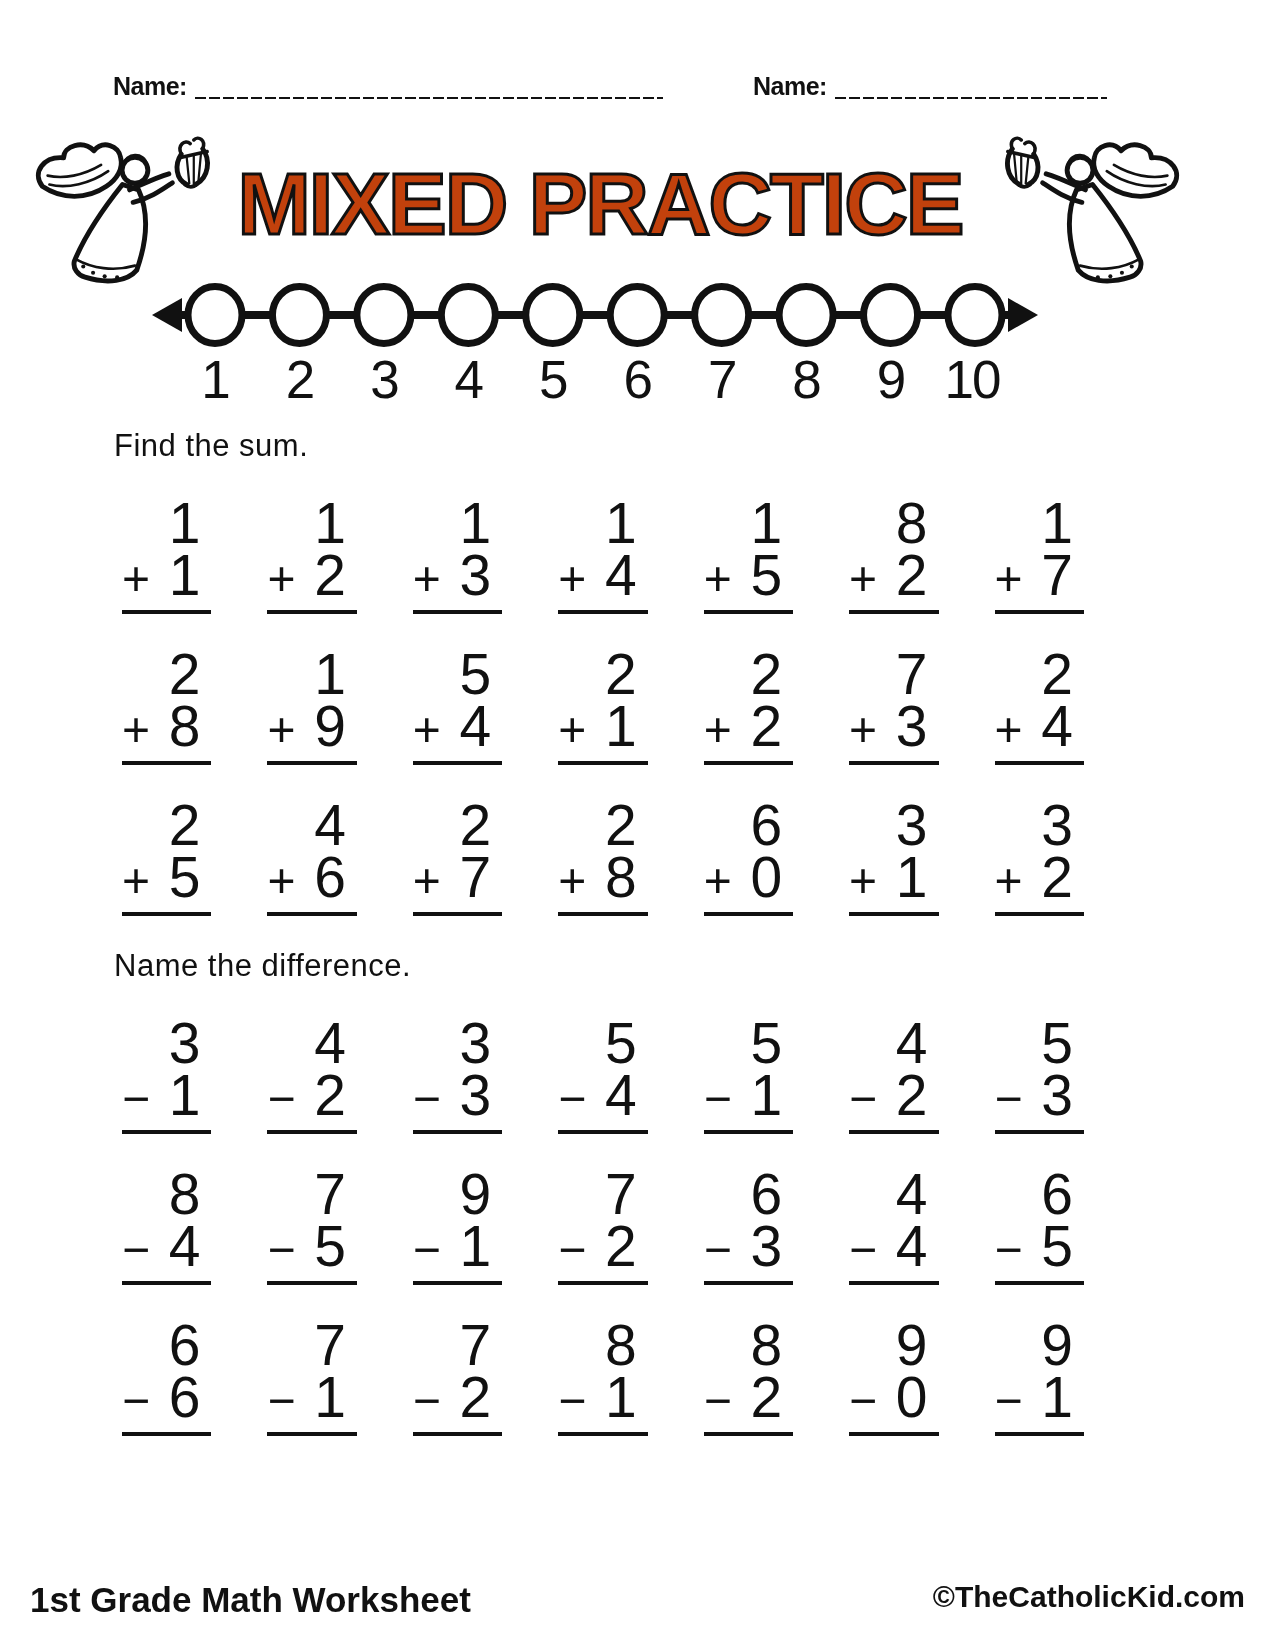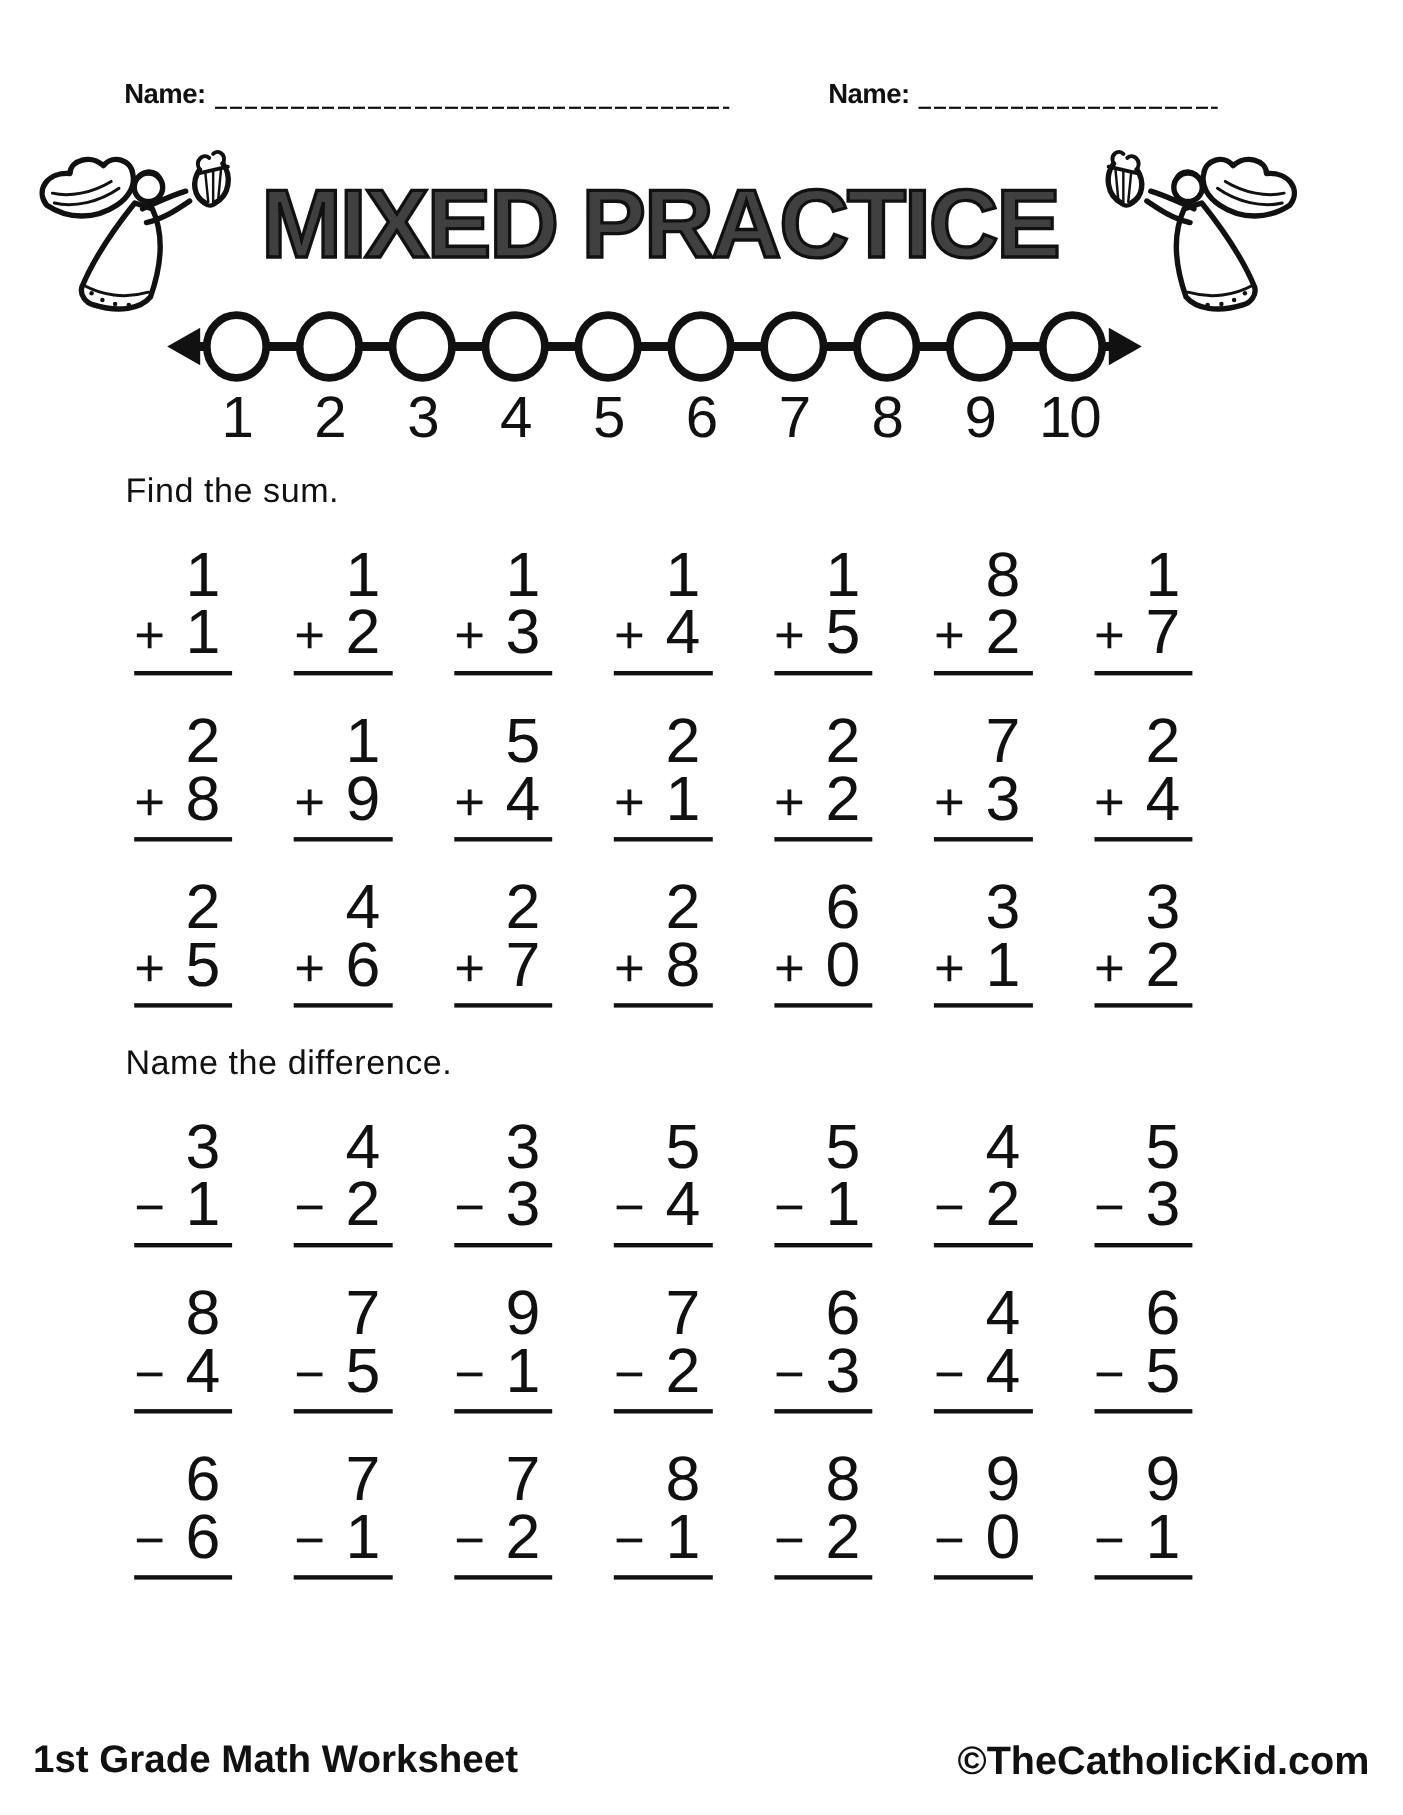"MIXED PRACTICE" .title { color: #404040 -> #c2410c }
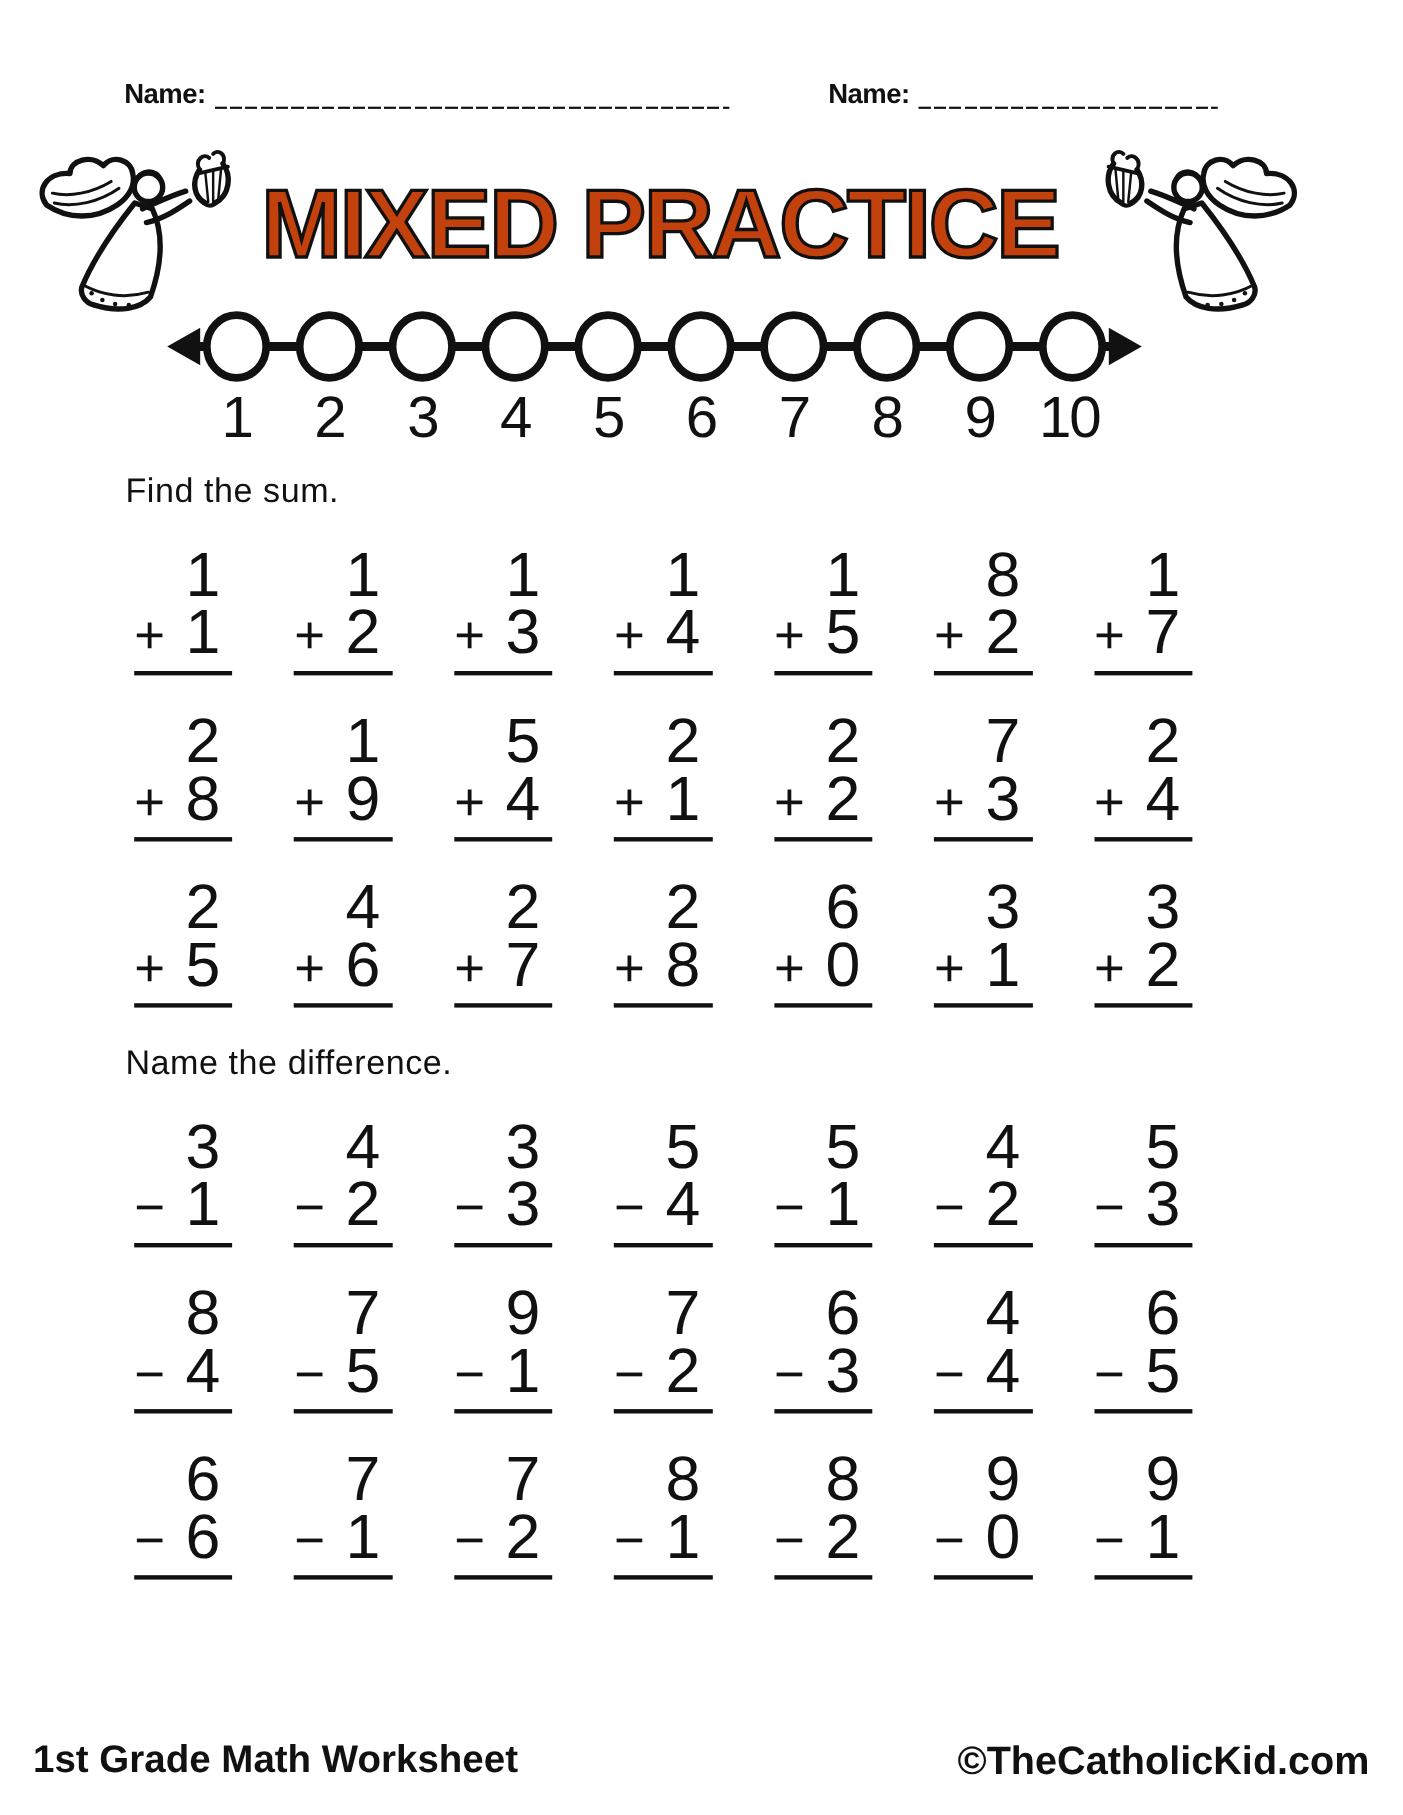"©TheCatholicKid.com" .footer-right { font-size: 36px -> 30px }
